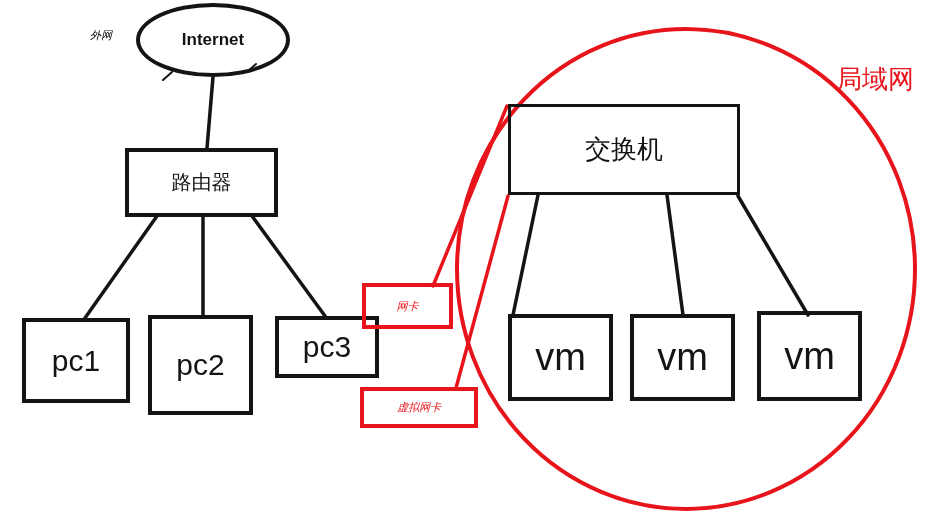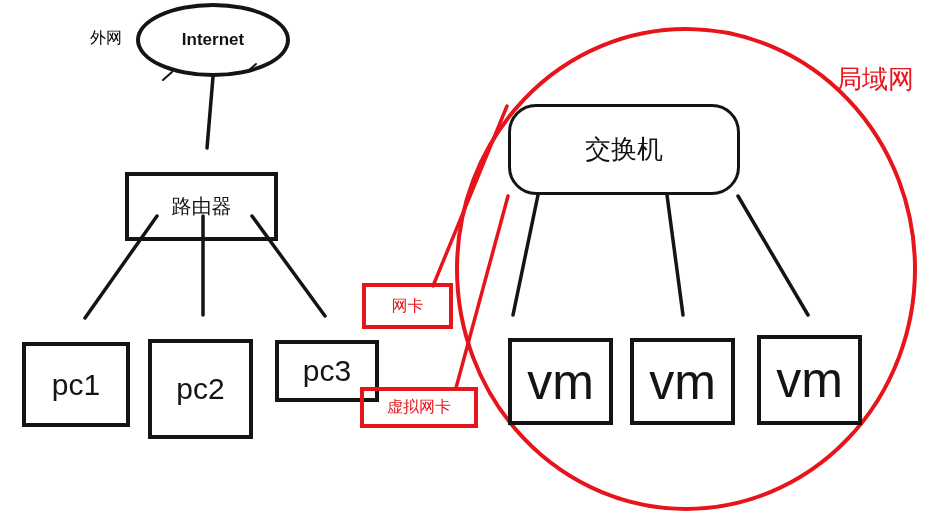"外网" .f-cjk-small { font-size: 16px -> 11px; font-style: none -> italic }
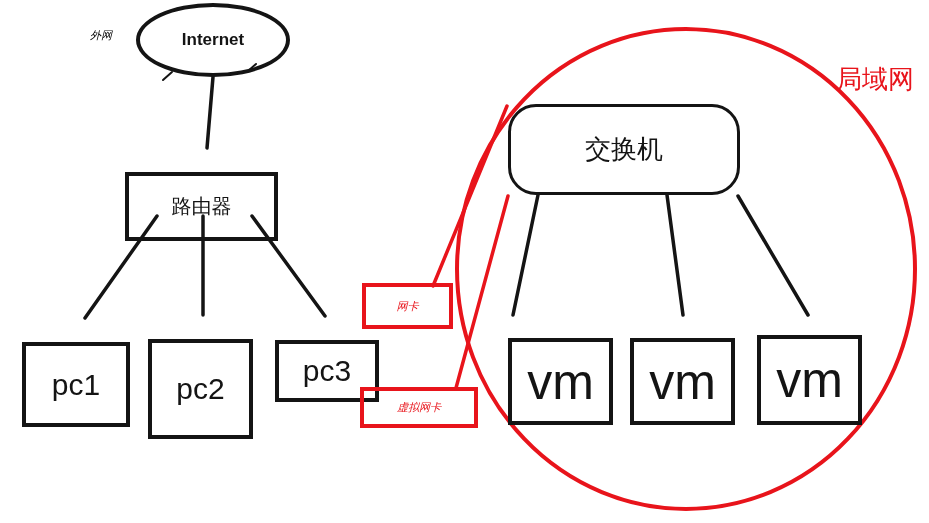"交换机" div.node { border-radius: 28px -> none }
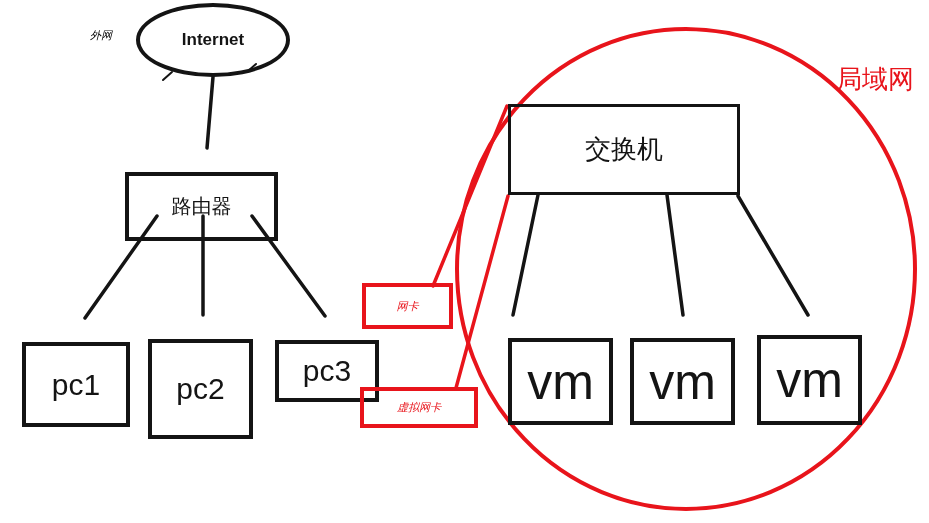"路由器" .black-box { margin-top: 24px -> none }
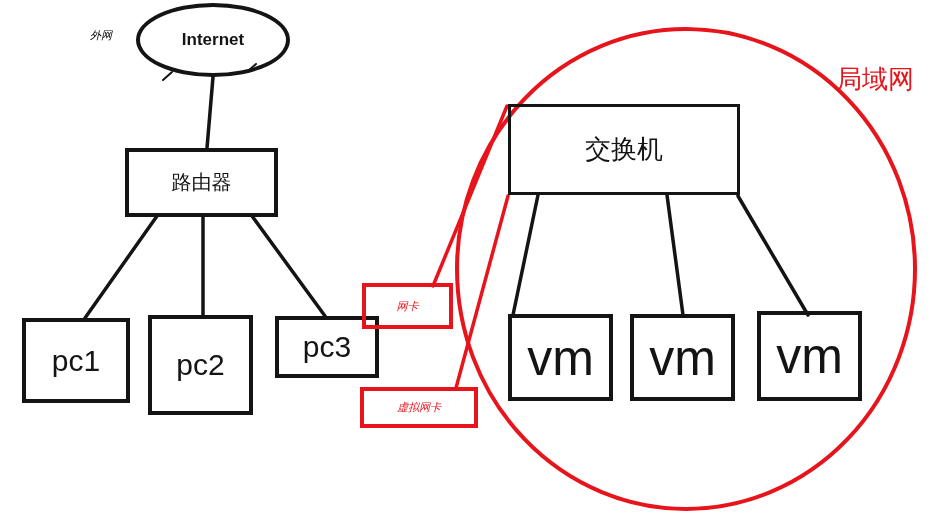"vm" .f-vm { font-size: 50px -> 38px }
